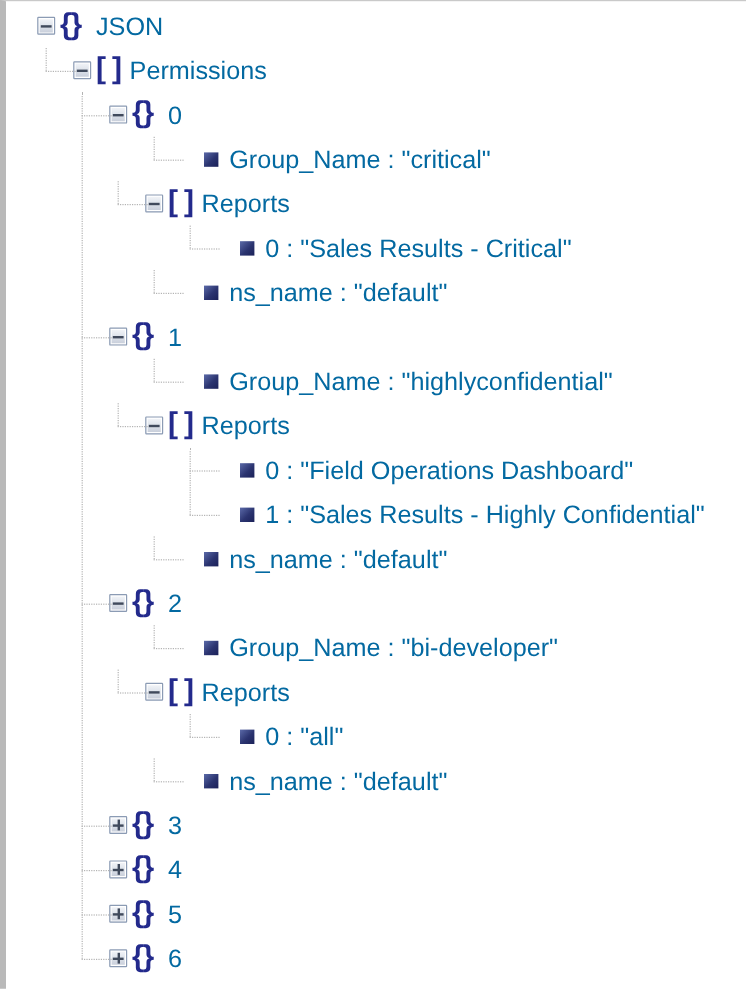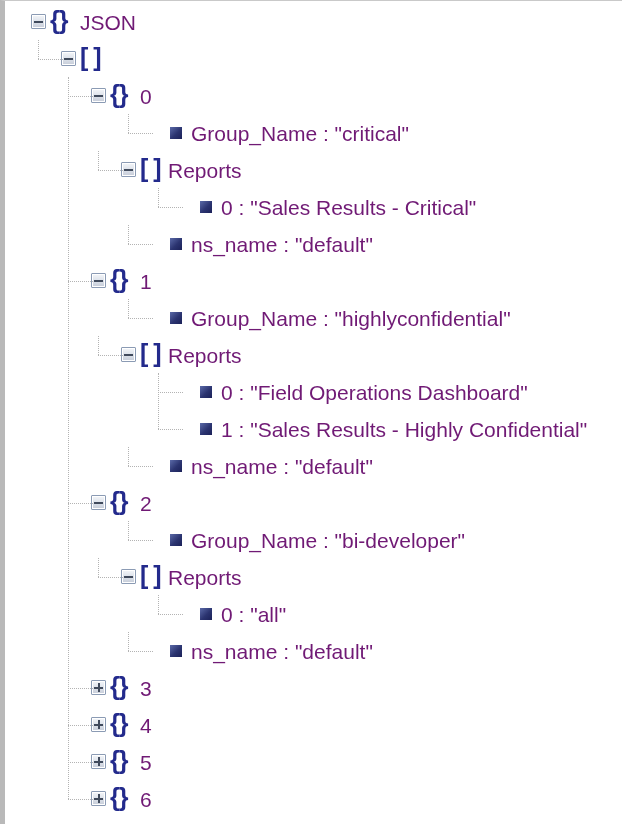"JSON" .label { color: #701a75 -> #0369a1 }
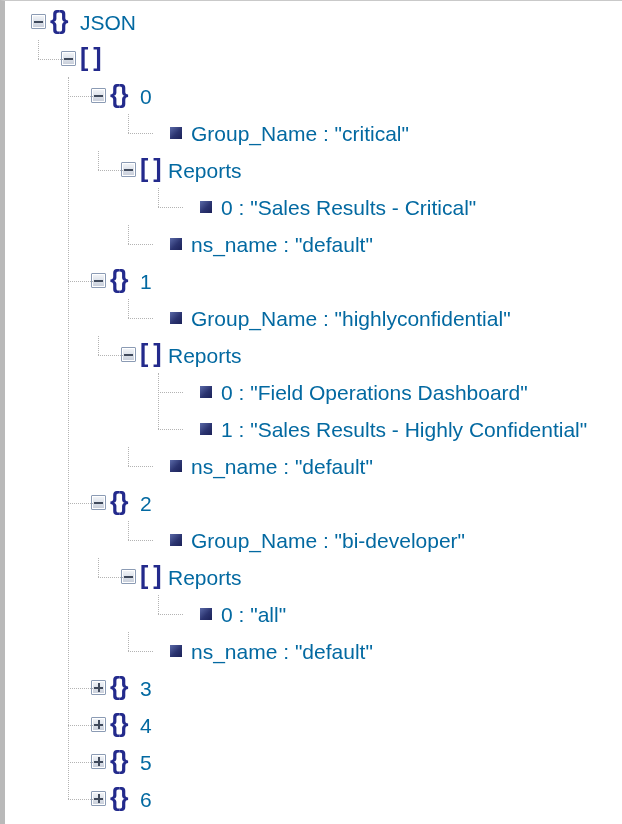"Permissions" span.label { html: none -> <span>Permissions</span> }
